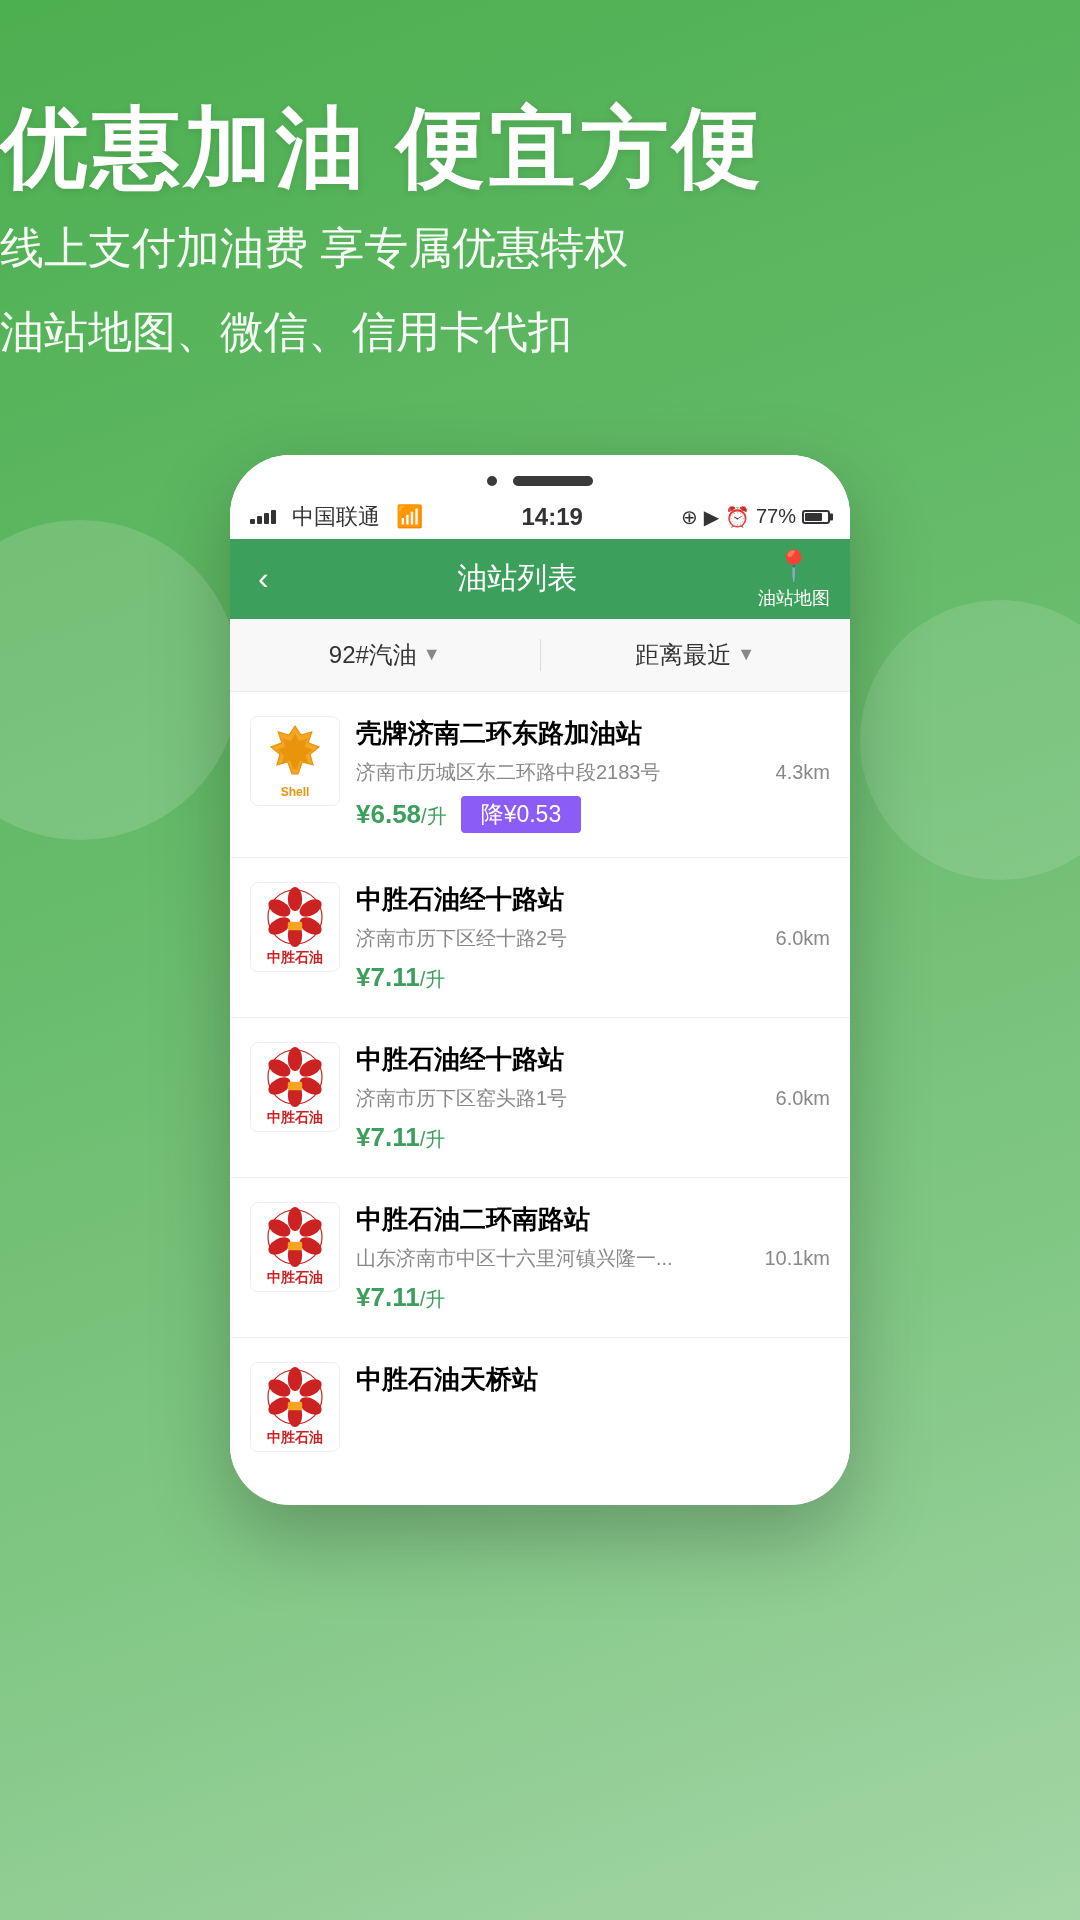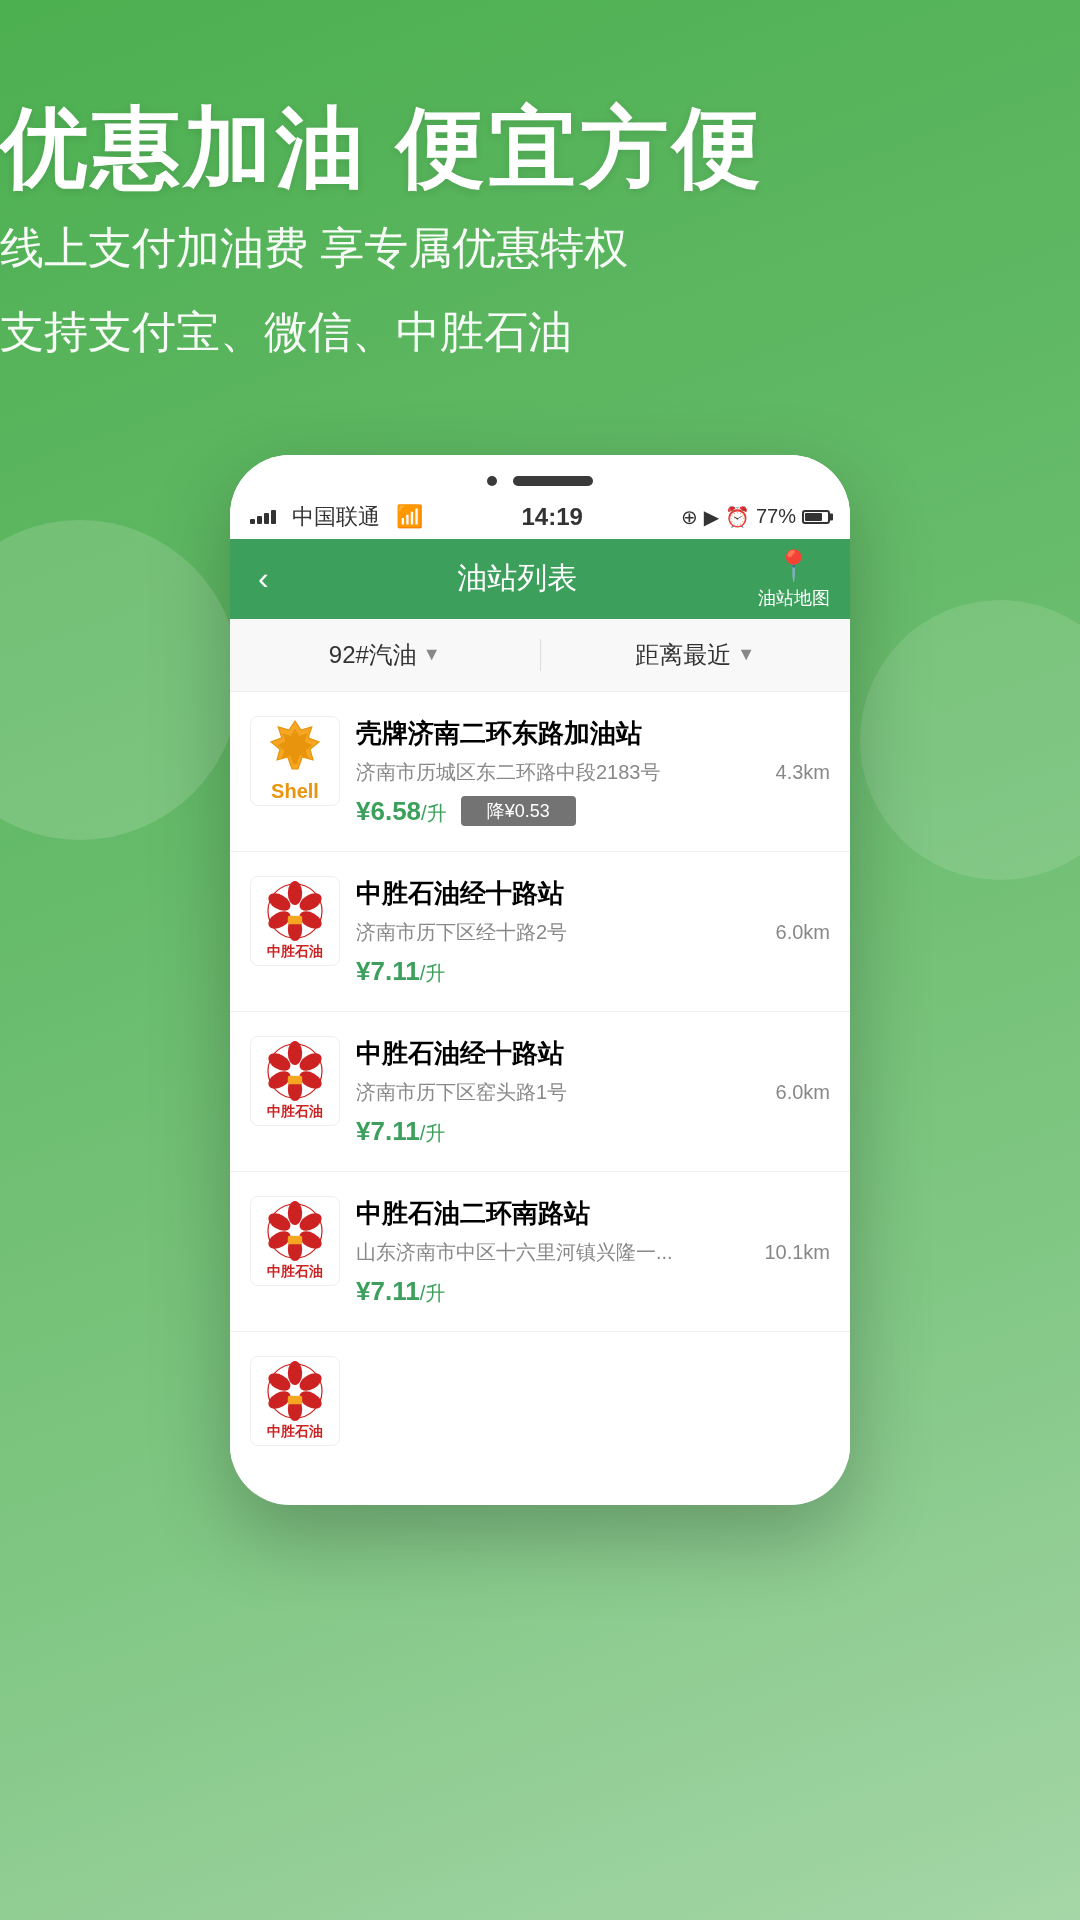"支持支付宝、微信、中胜石油" div.hero-subtitle2 { text: 支持支付宝、微信、中胜石油 -> 油站地图、微信、信用卡代扣 }
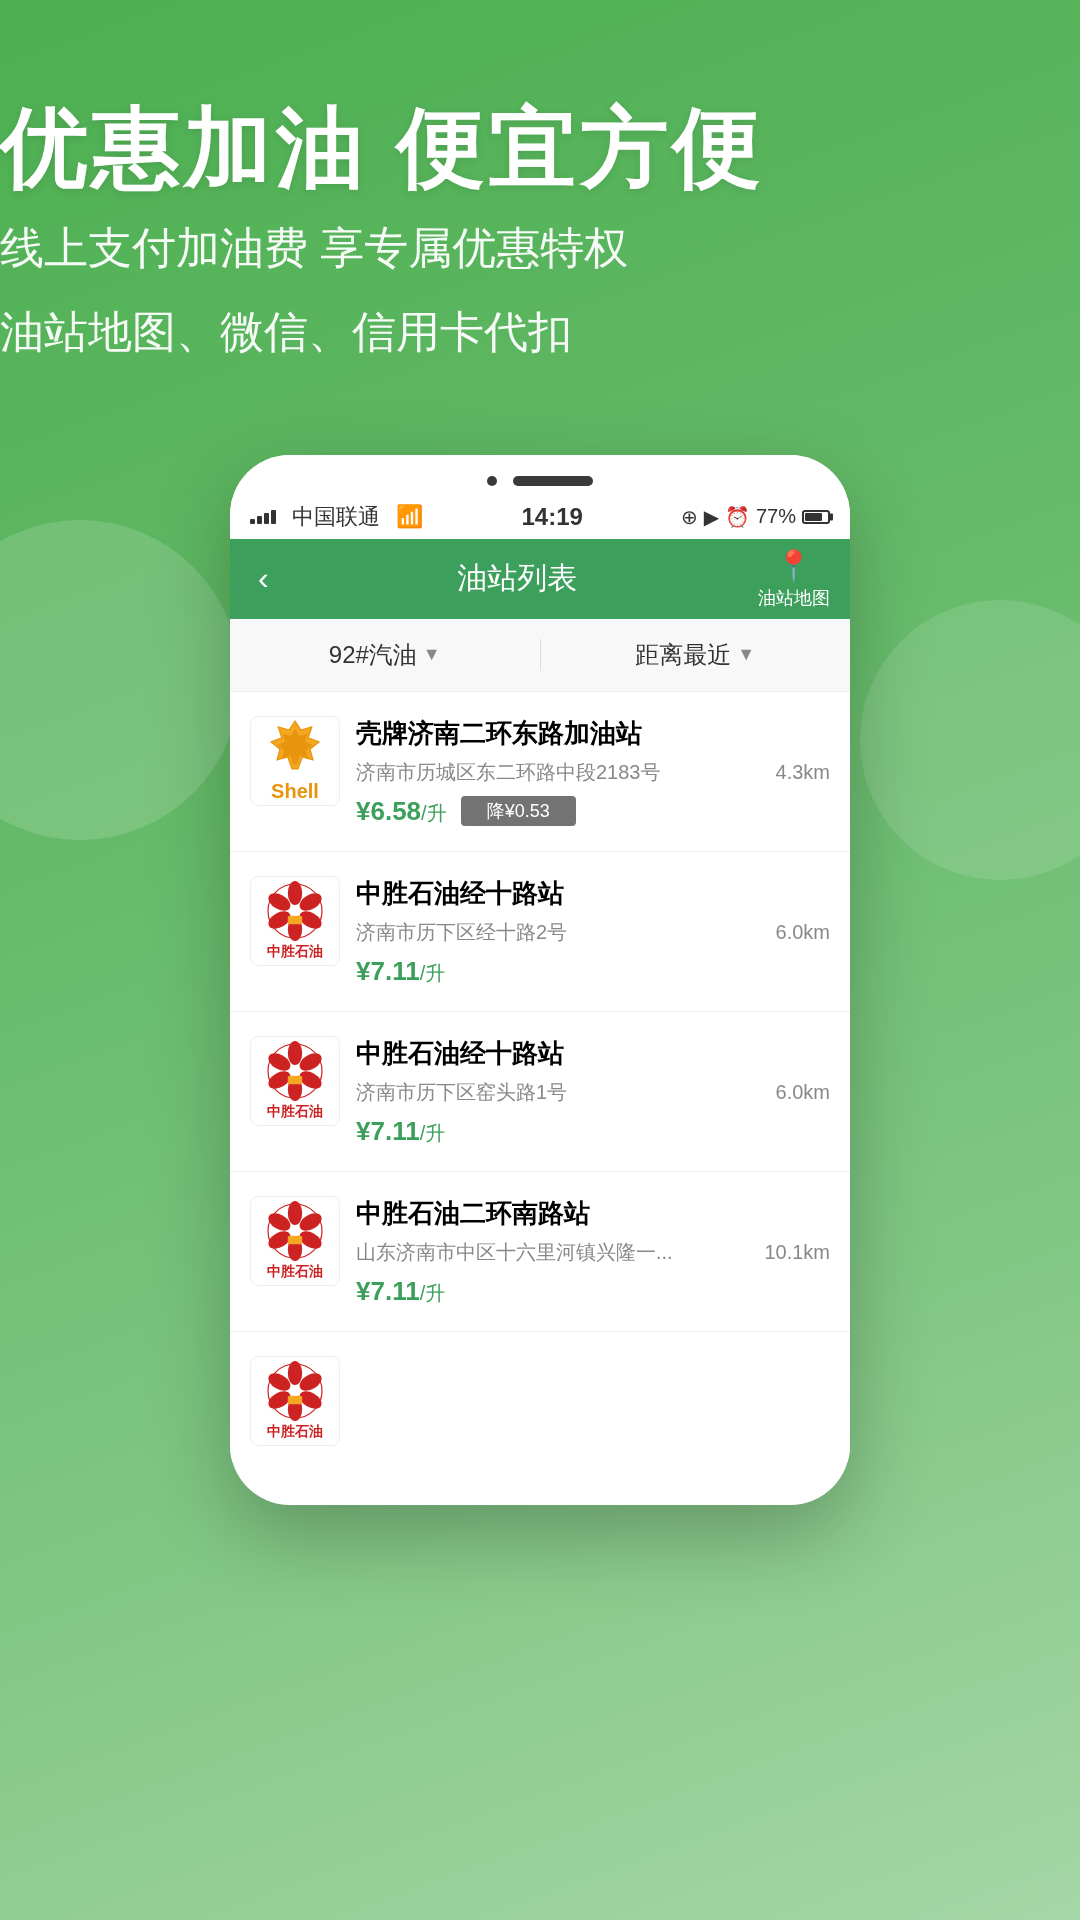"Shell" div { font-size: 20px -> 12px }
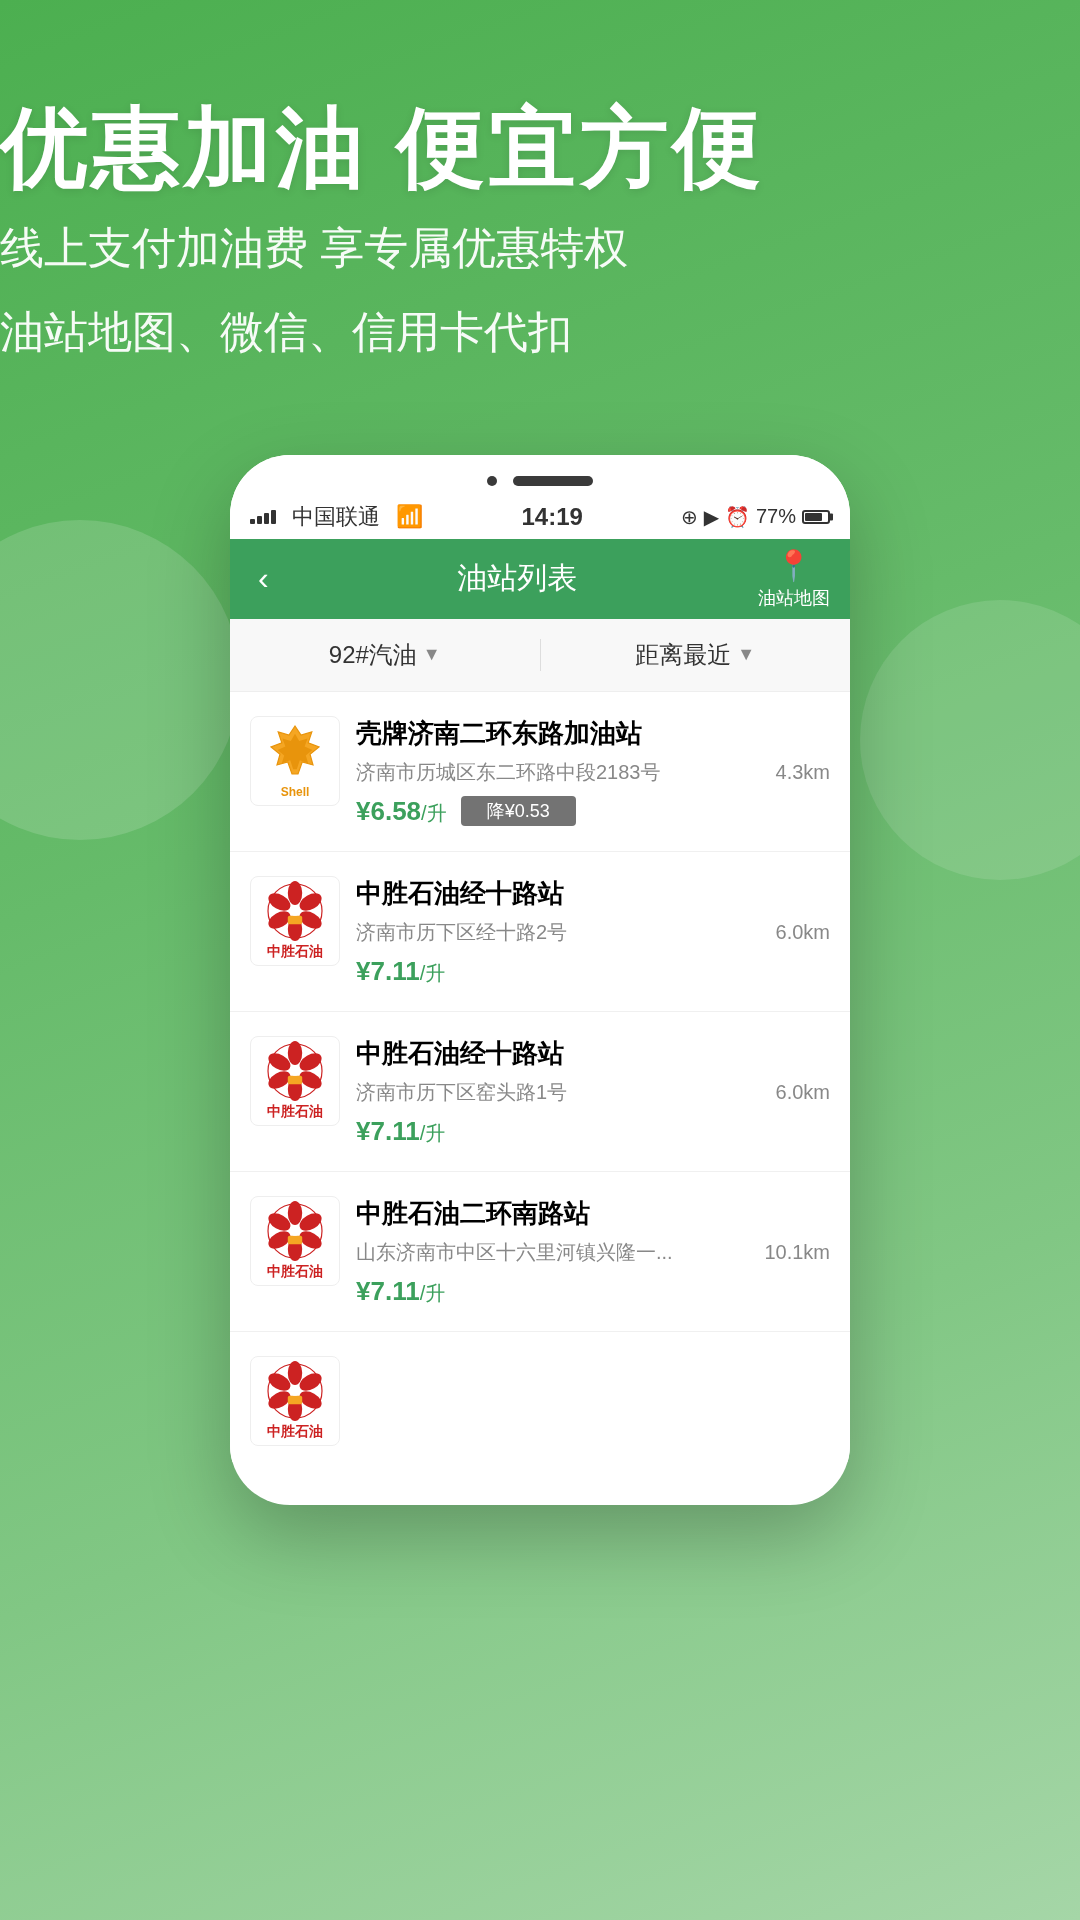"降¥0.53" .discount-badge { background: #737373 -> #8b5cf6; font-size: 18px -> 23px; padding: 3px 26px -> 3px 20px }
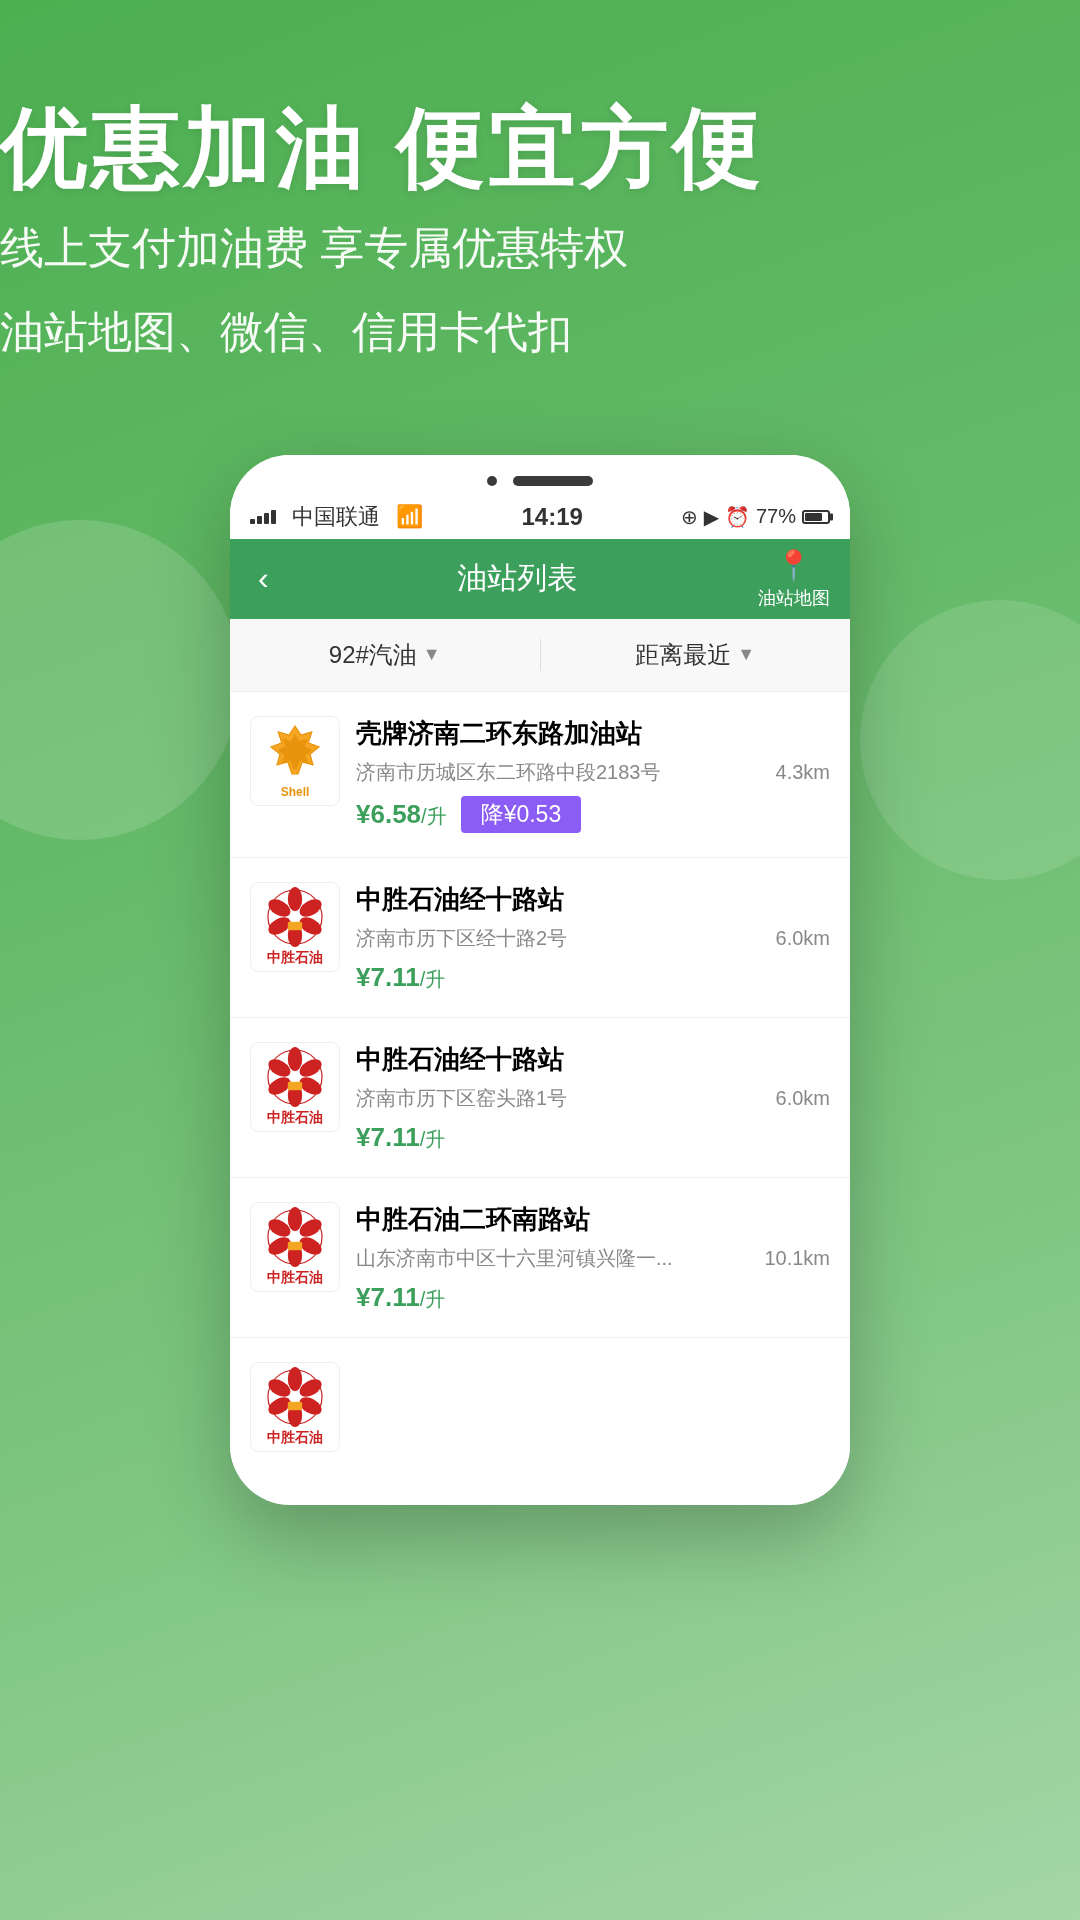"中胜石油天桥站" div.station-info { html: none -> <div> <div>中胜石油天桥站</div> </div> }
